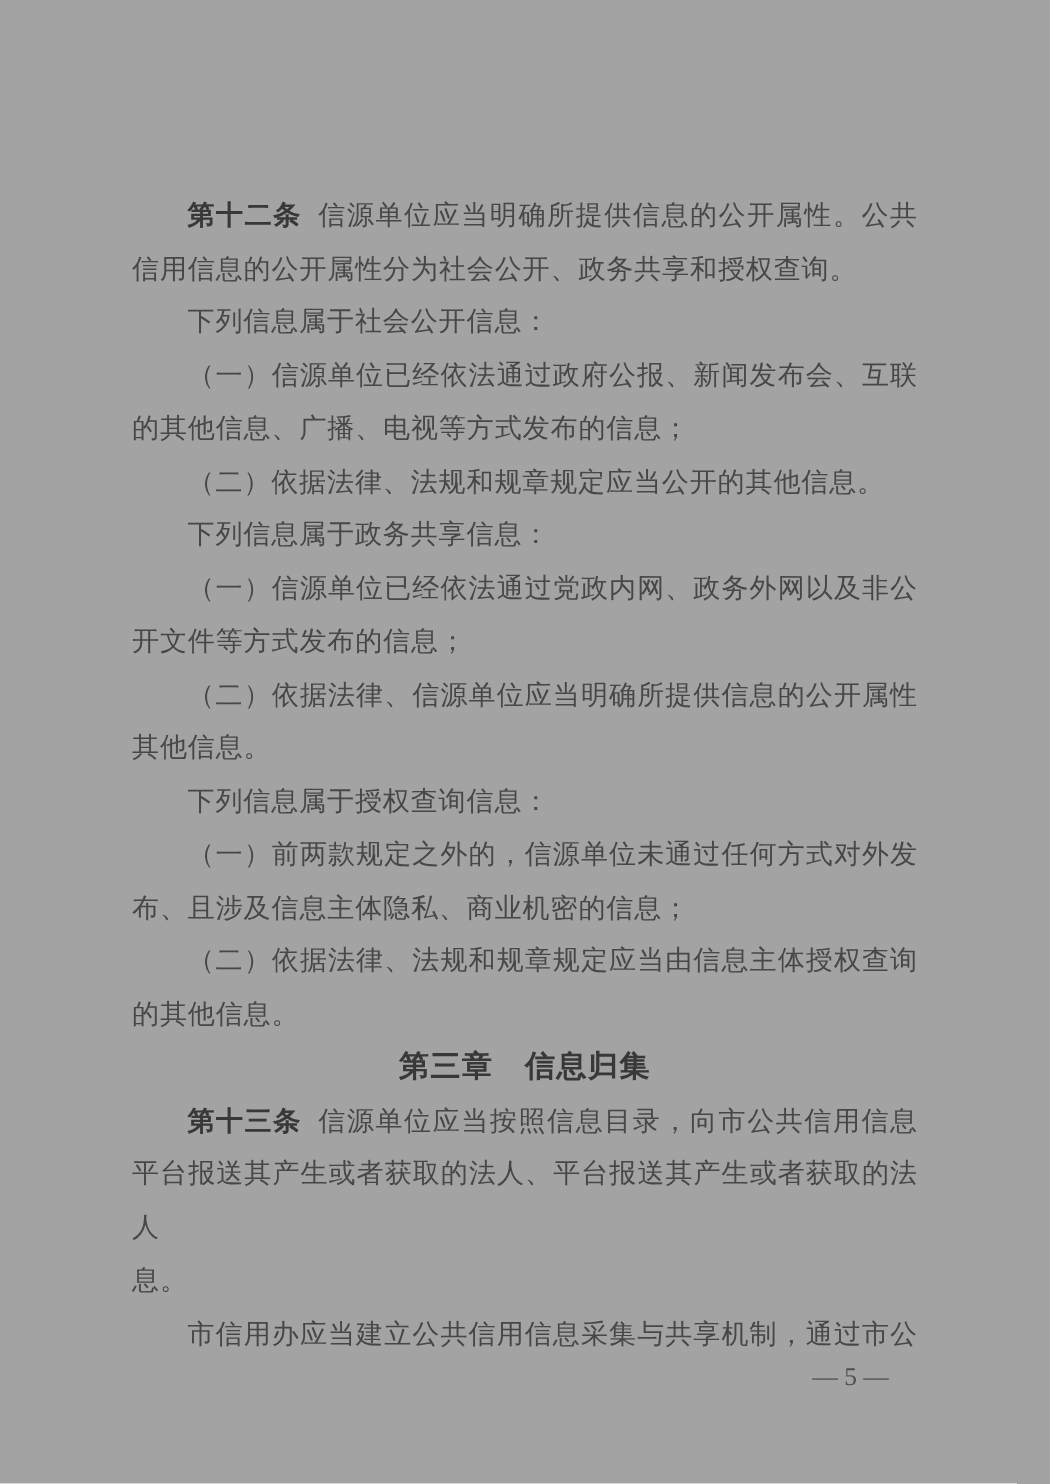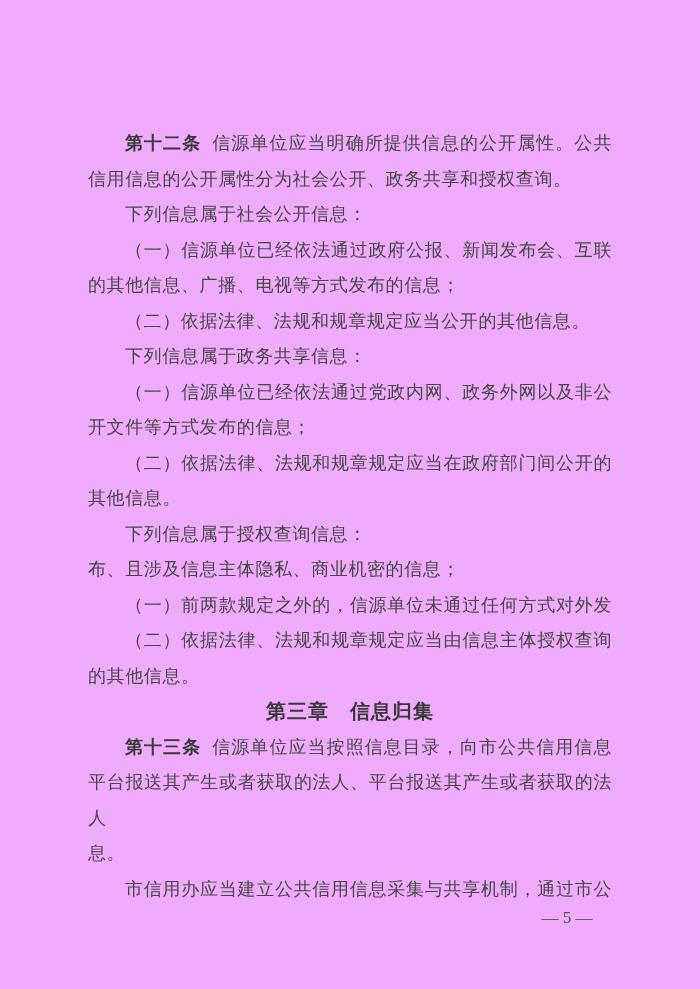"第十二条 信源单位应当明确所提供信息的公开属性。公共" .page { background: #f0abfc -> #a3a3a3 }
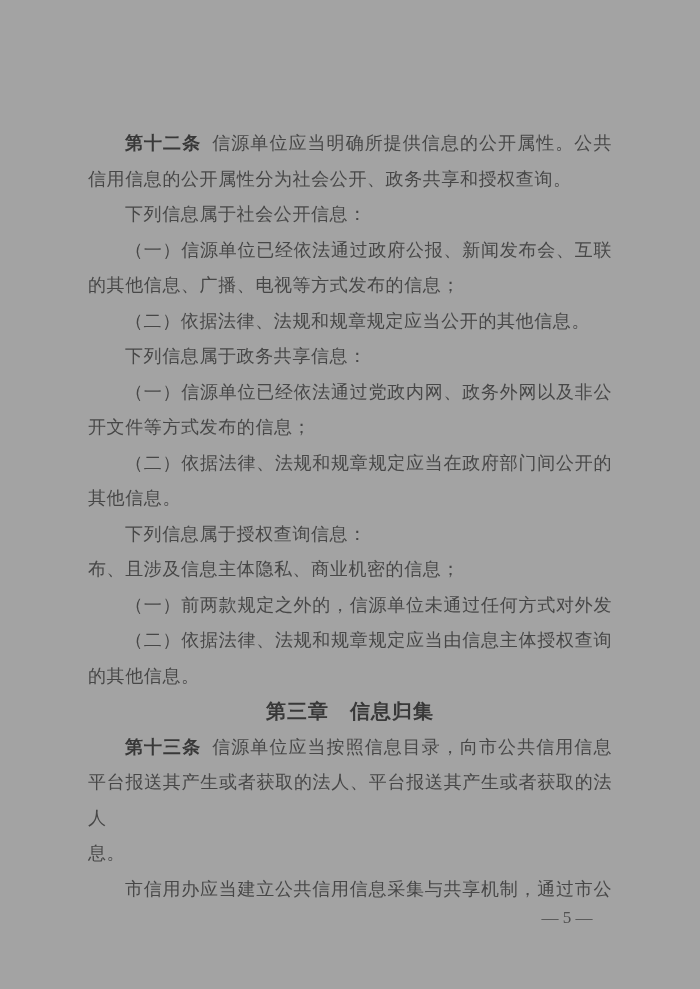"（二）依据法律、法规和规章规定应当在政府部门间公开的" div.line { text: 法规和规章规定应当在政府部门间公开的 -> 信源单位应当明确所提供信息的公开属性 }
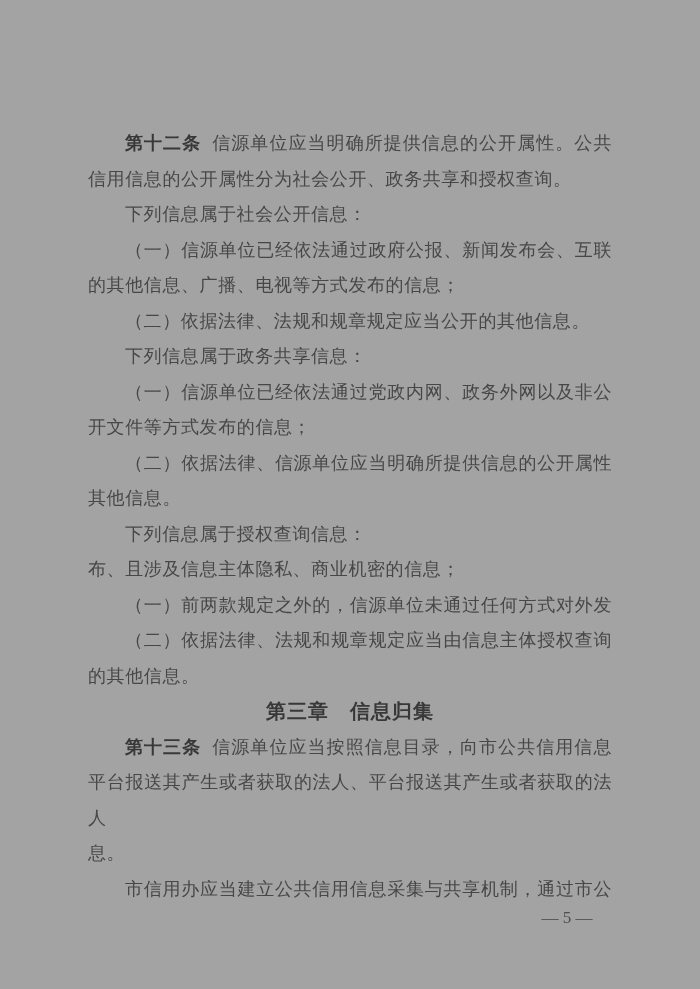"布、且涉及信息主体隐私、商业机密的信息；" div.line { order: before "（一）前两款规定之外的，信源单位未通过任何方式对外发" -> after "（一）前两款规定之外的，信源单位未通过任何方式对外发" }
